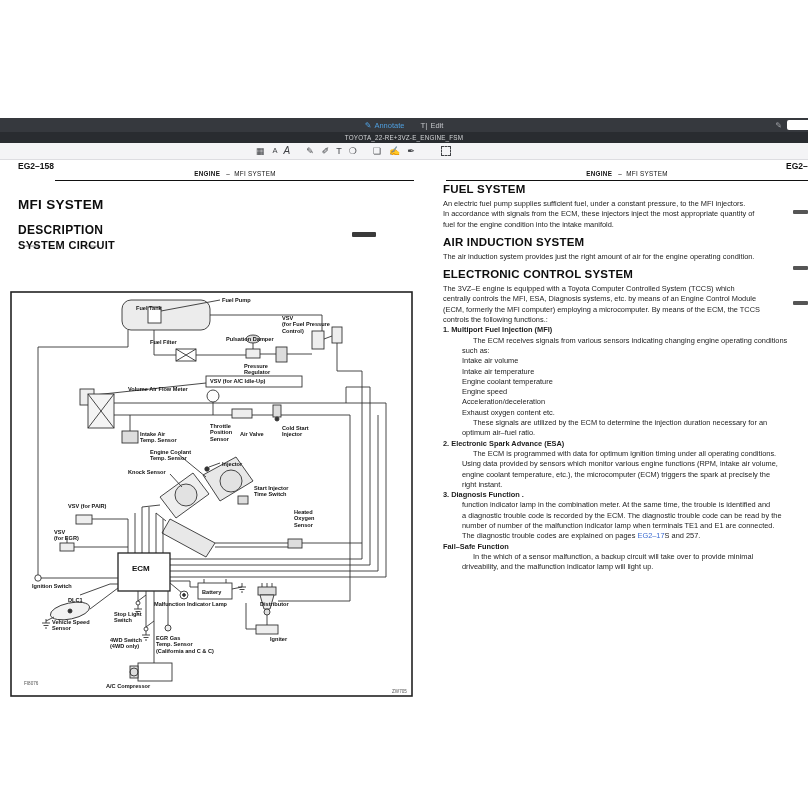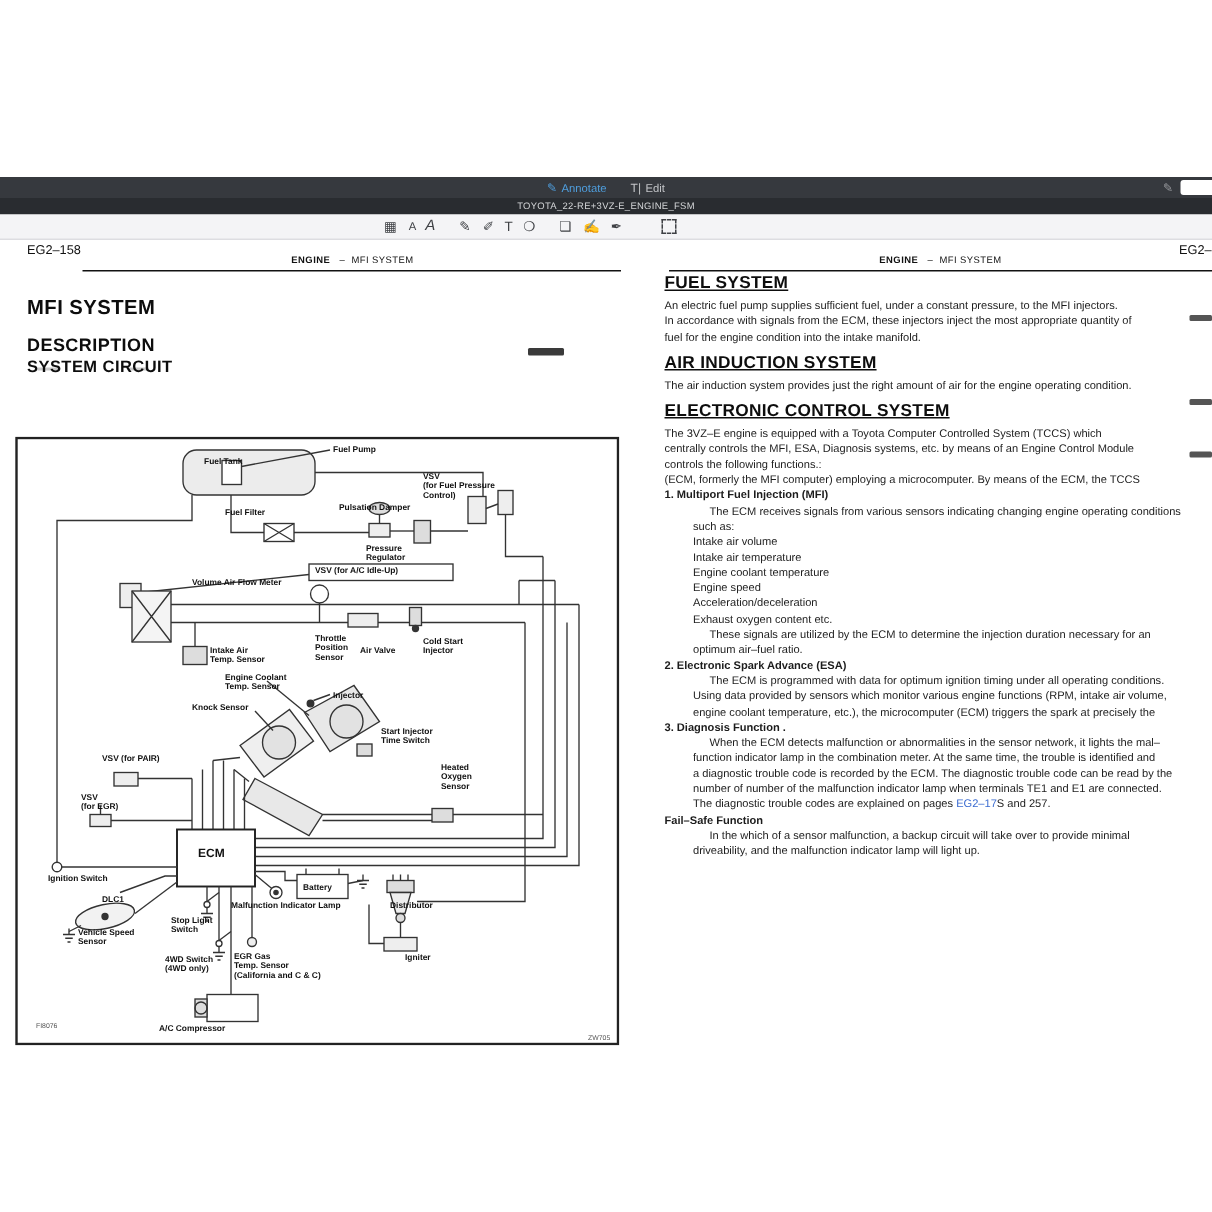"EG2–158" .pgnum { font-weight: normal -> bold }
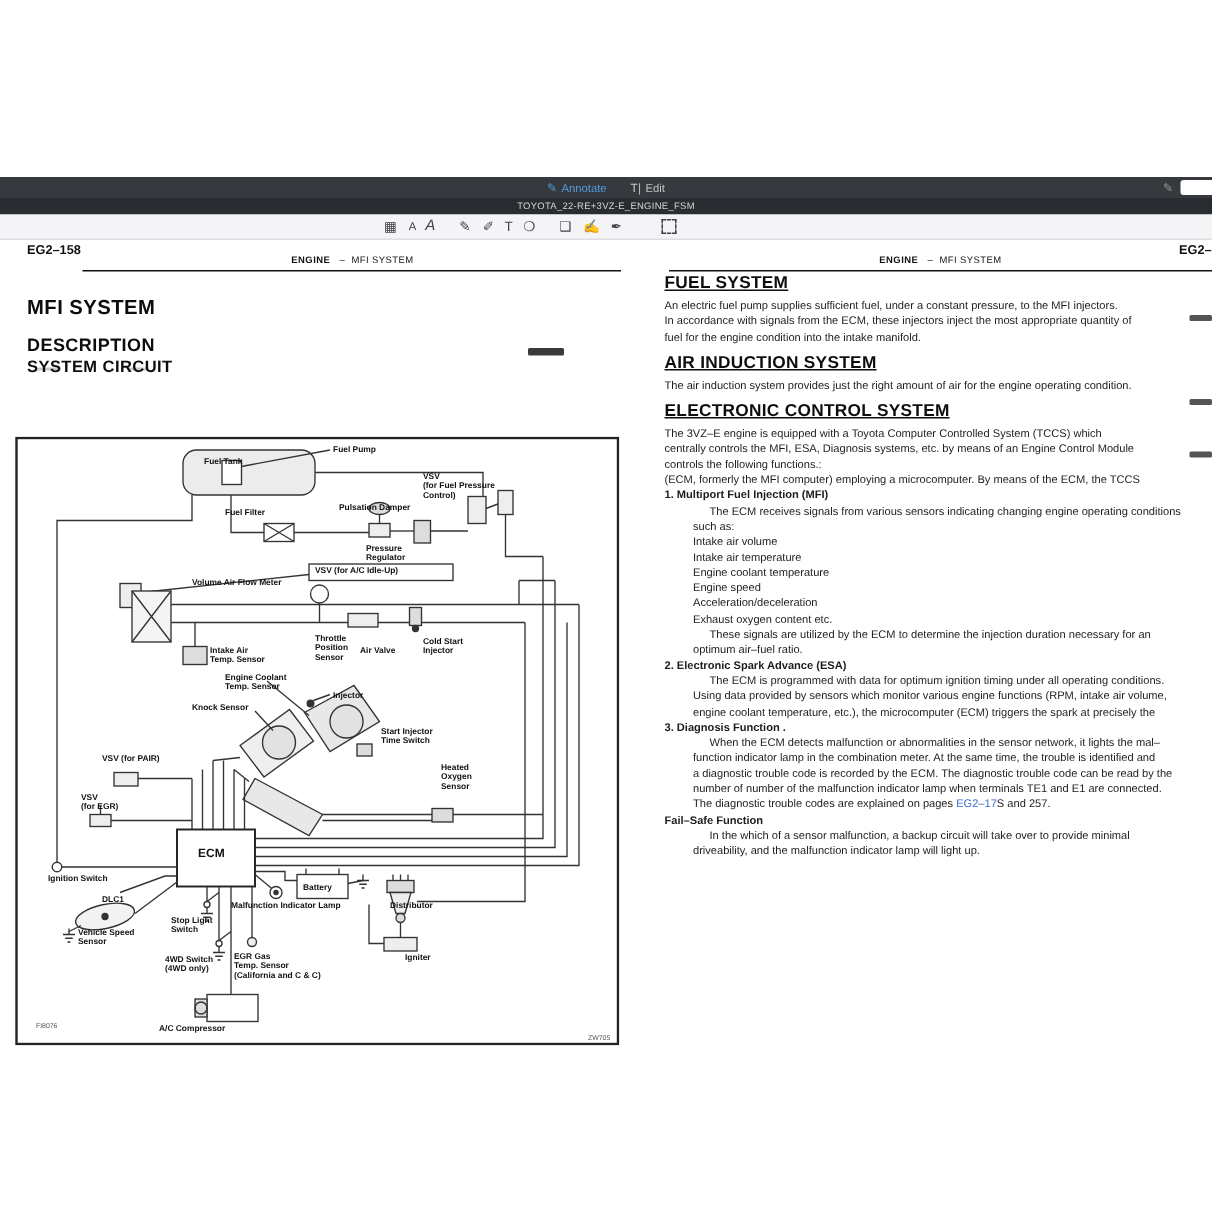"FUEL SYSTEM" .blk-h { text-decoration: underline -> none }
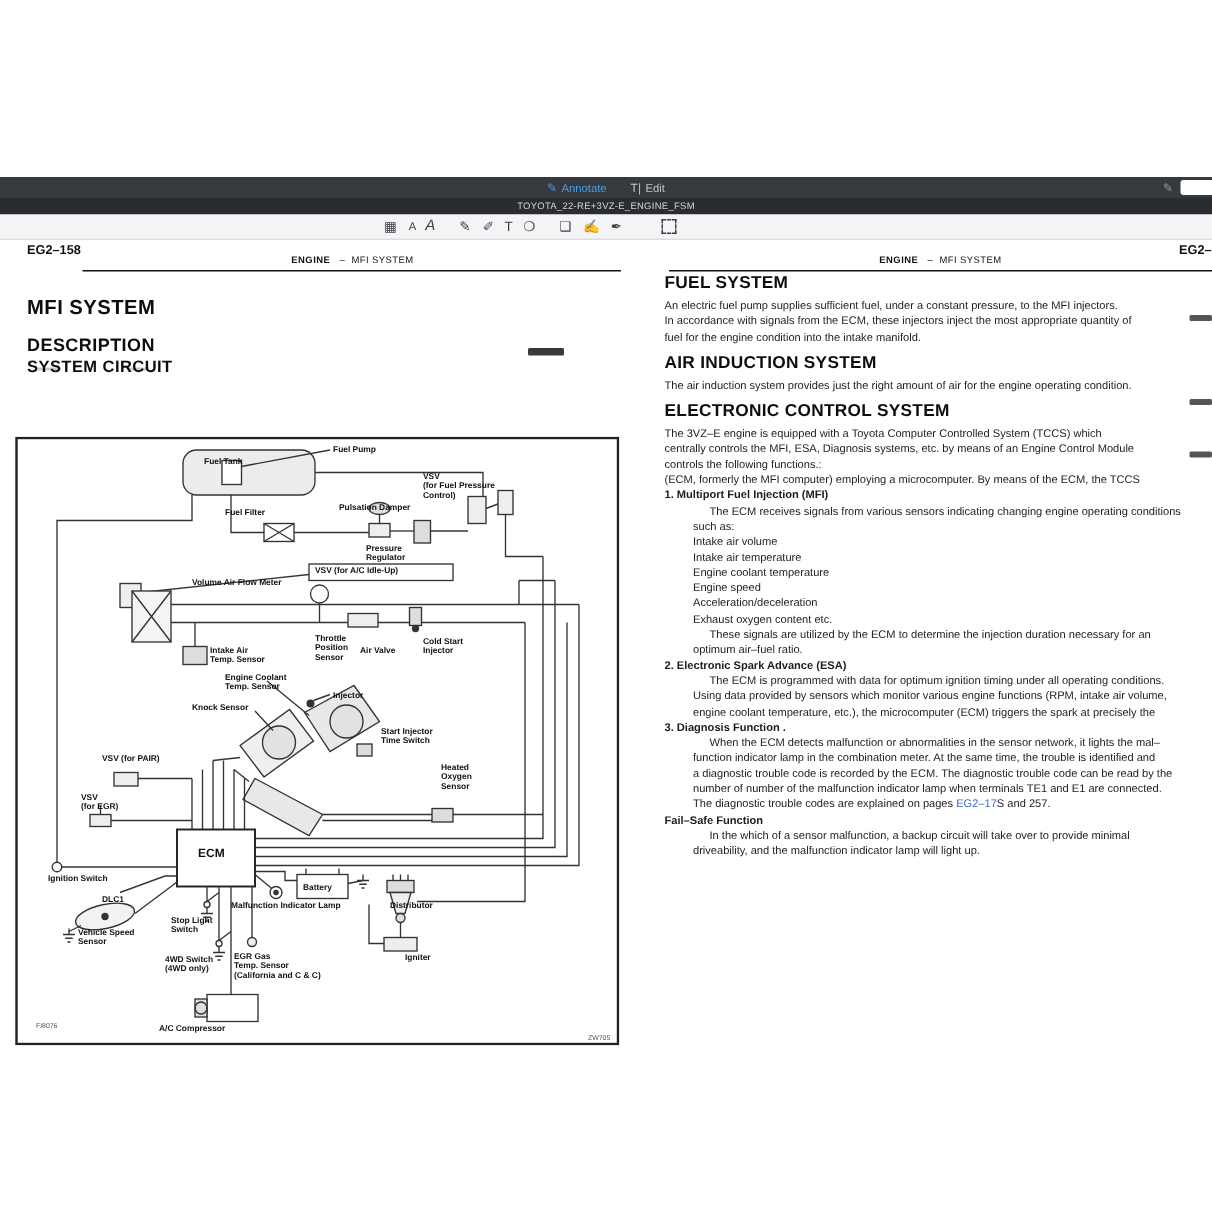"controls the following functions.:" div.blk-line { order: before "(ECM, formerly the MFI computer)" -> after "(ECM, formerly the MFI computer)" }
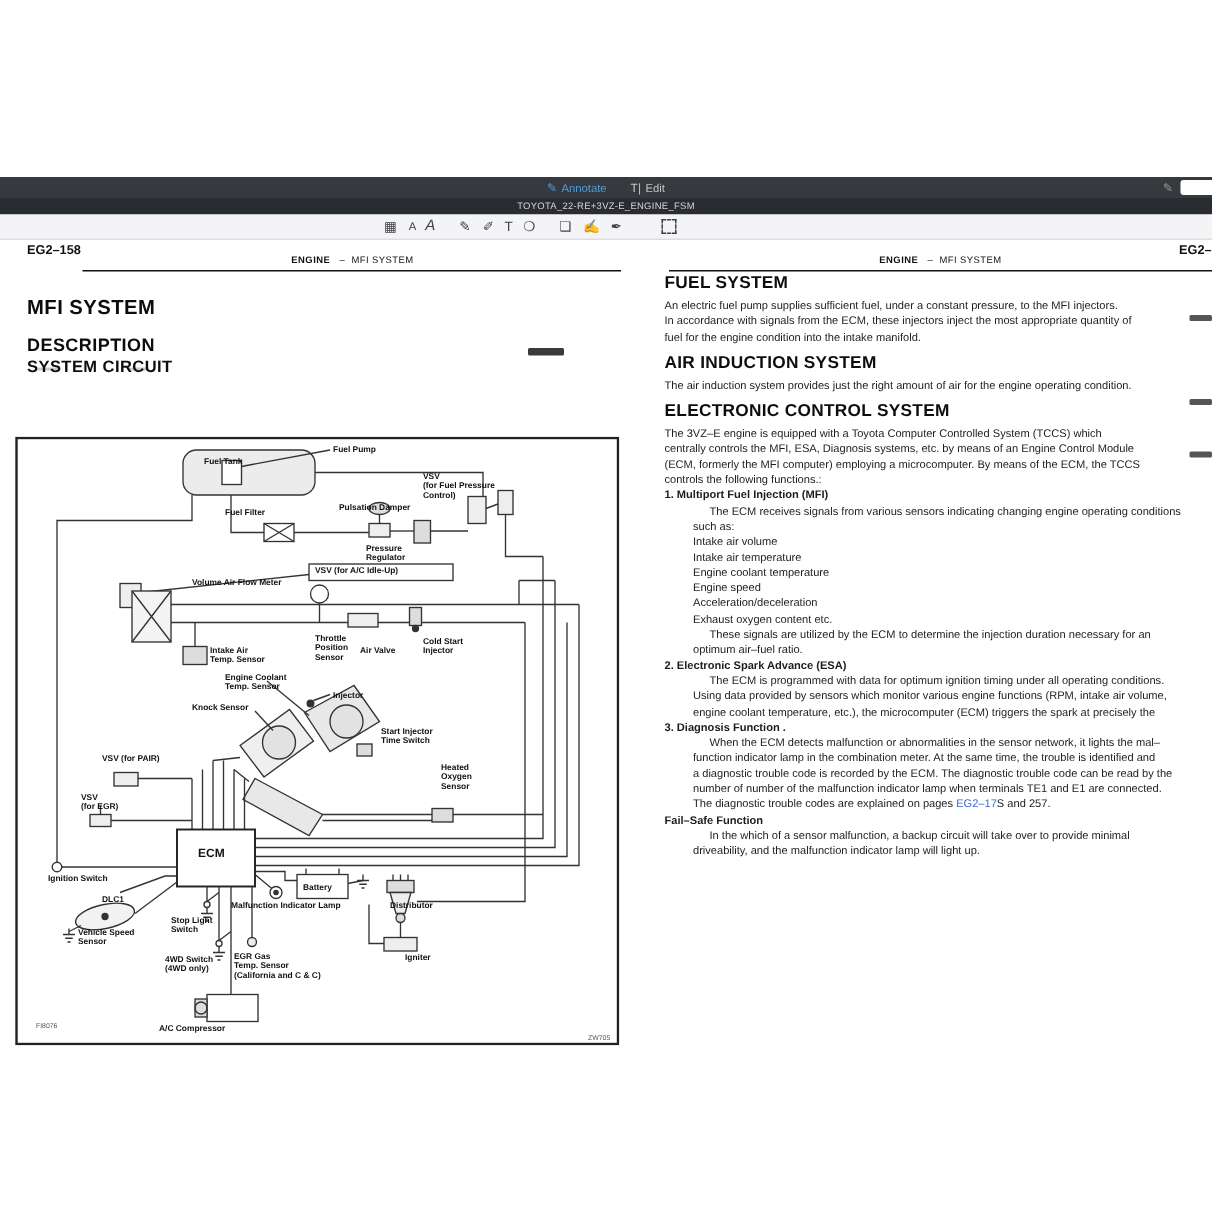"right instant." div.blk-i2 { html: none -> <div>right instant.</div> }
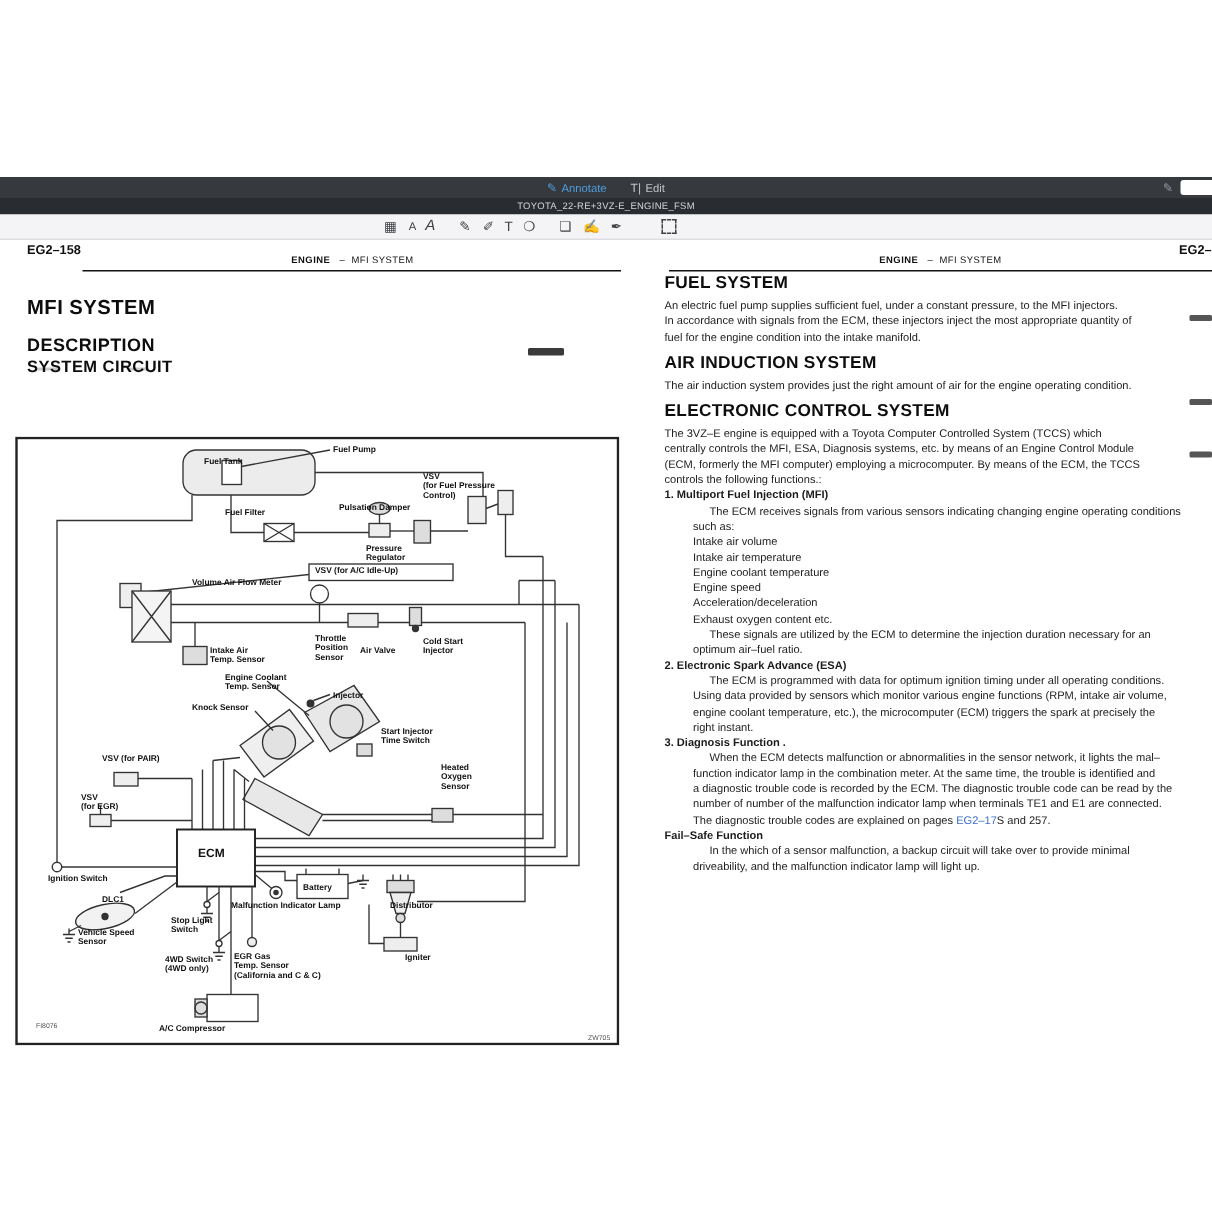"When the ECM detects malfunction" div.blk-i1 { html: <div>When the ECM detects malfunction or abnormalities in the sensor network, it lights the mal–</div> -> none }
